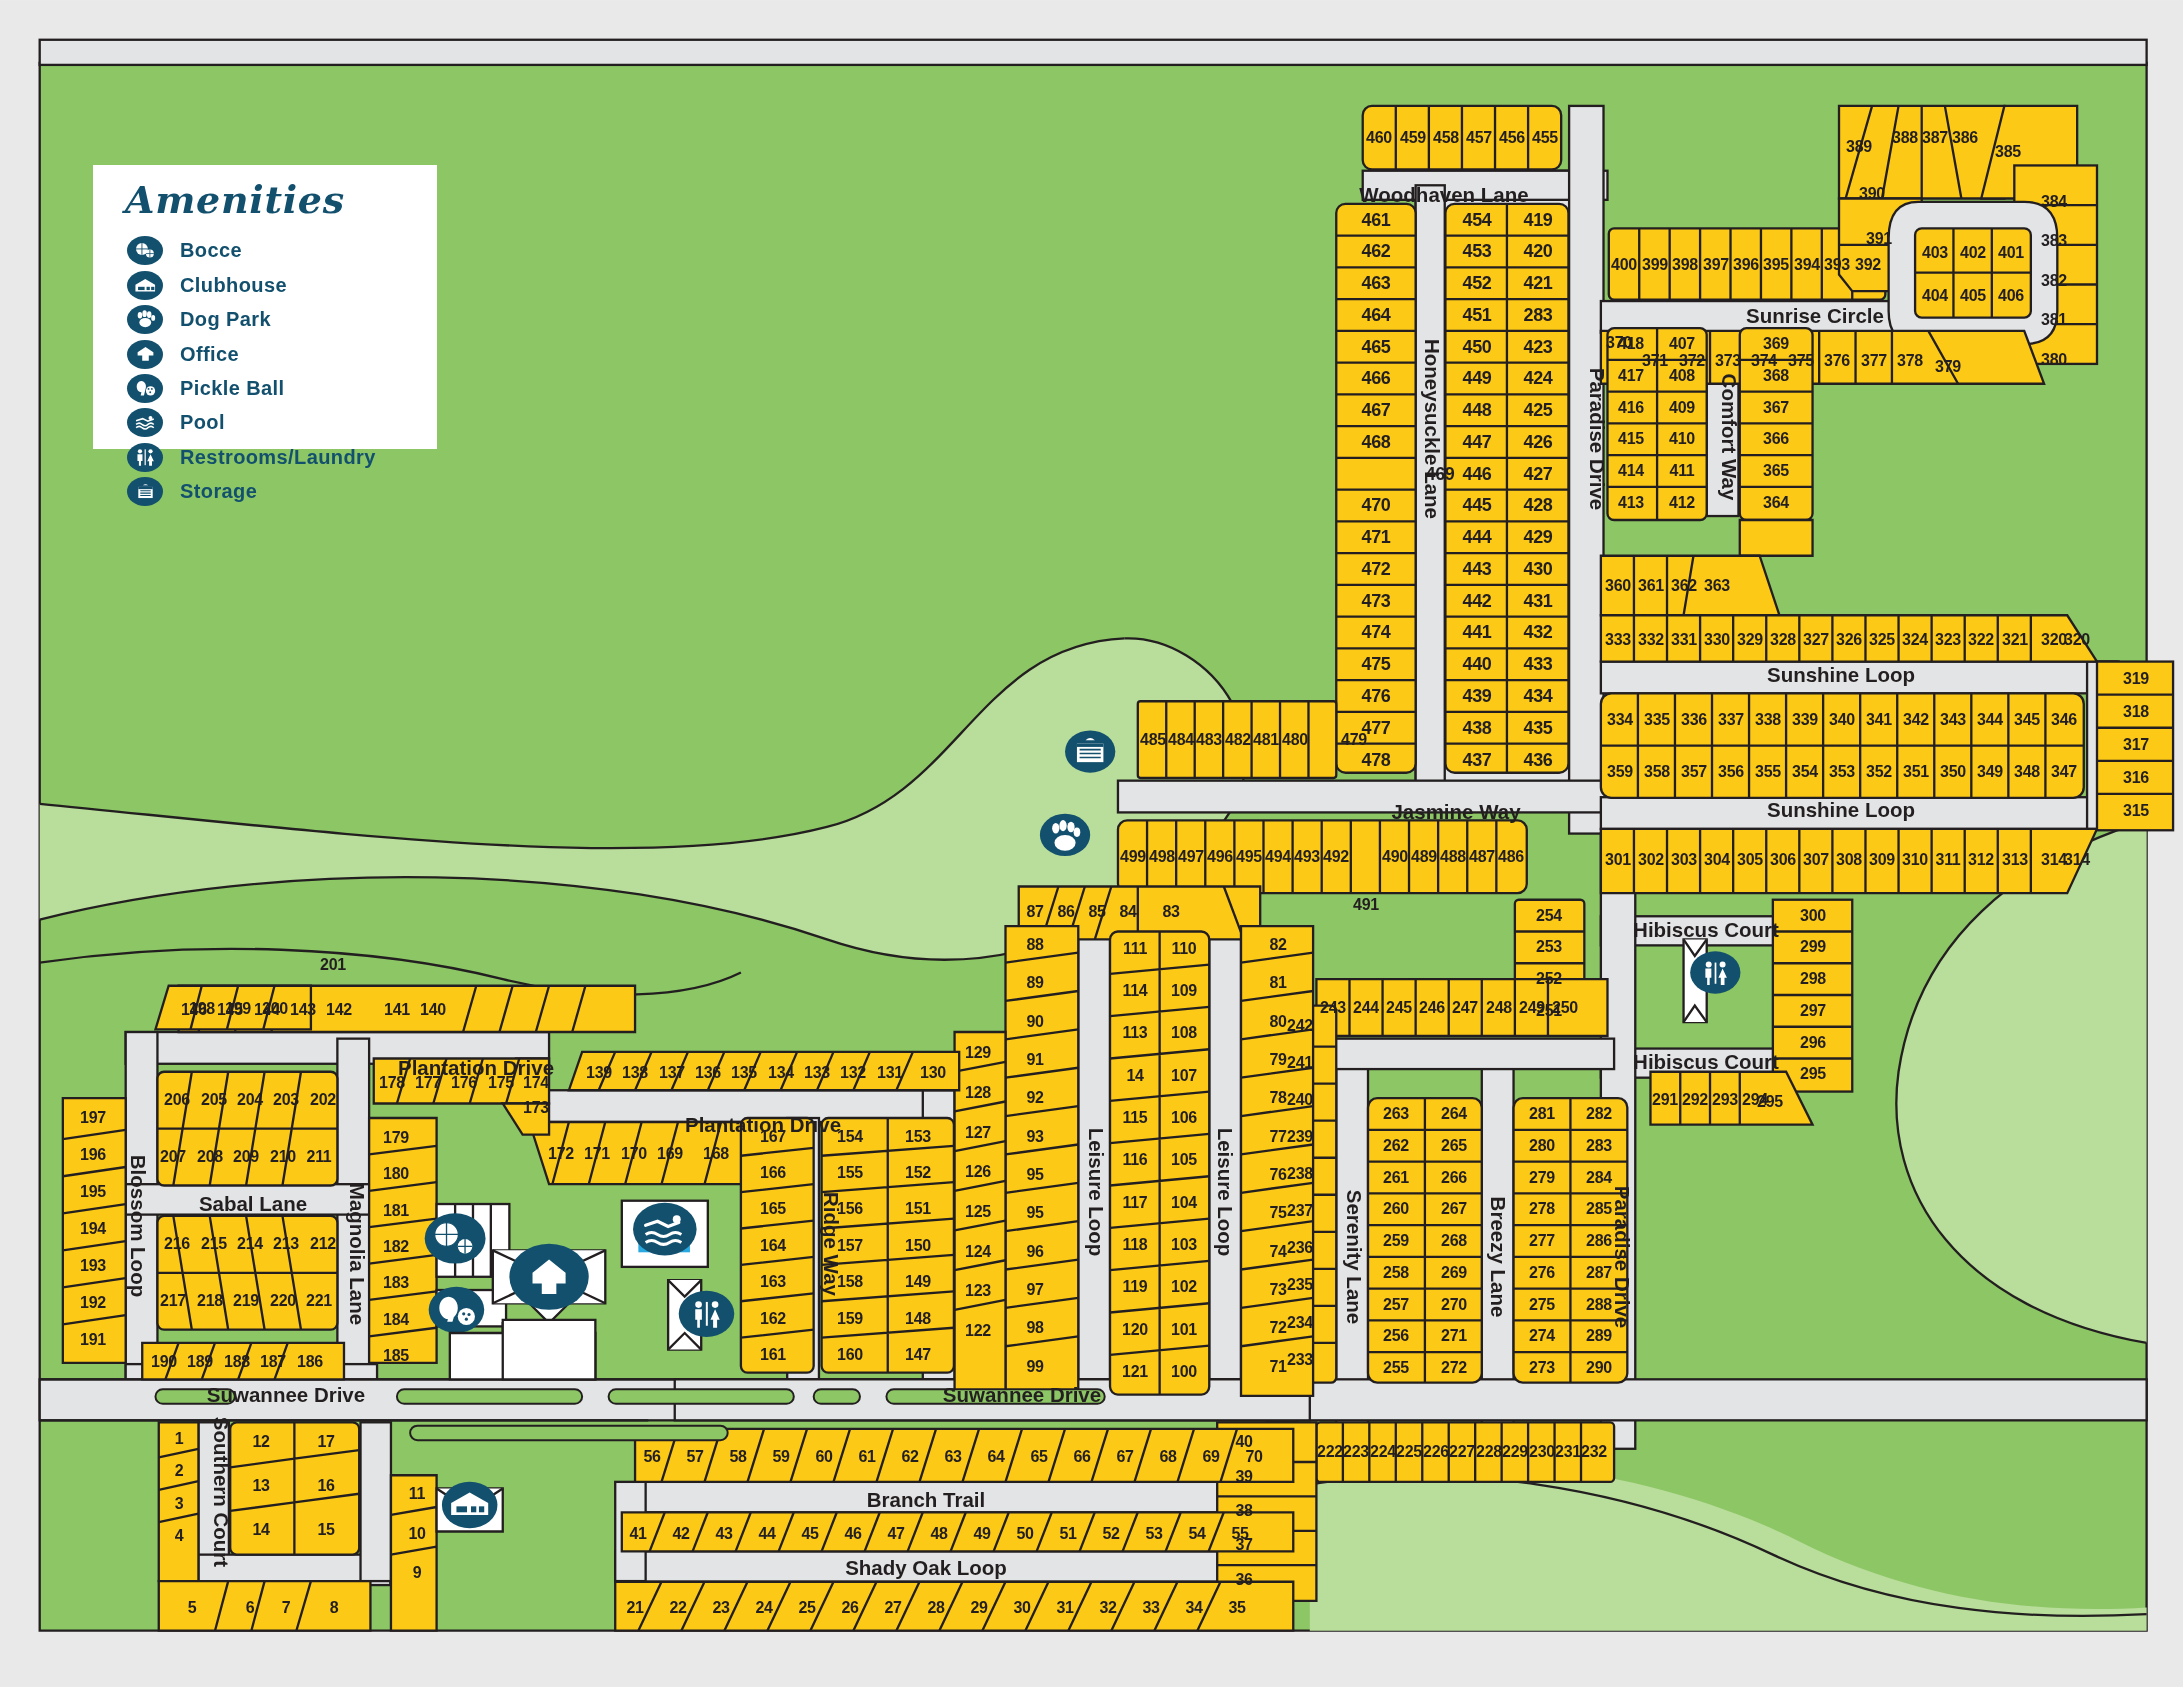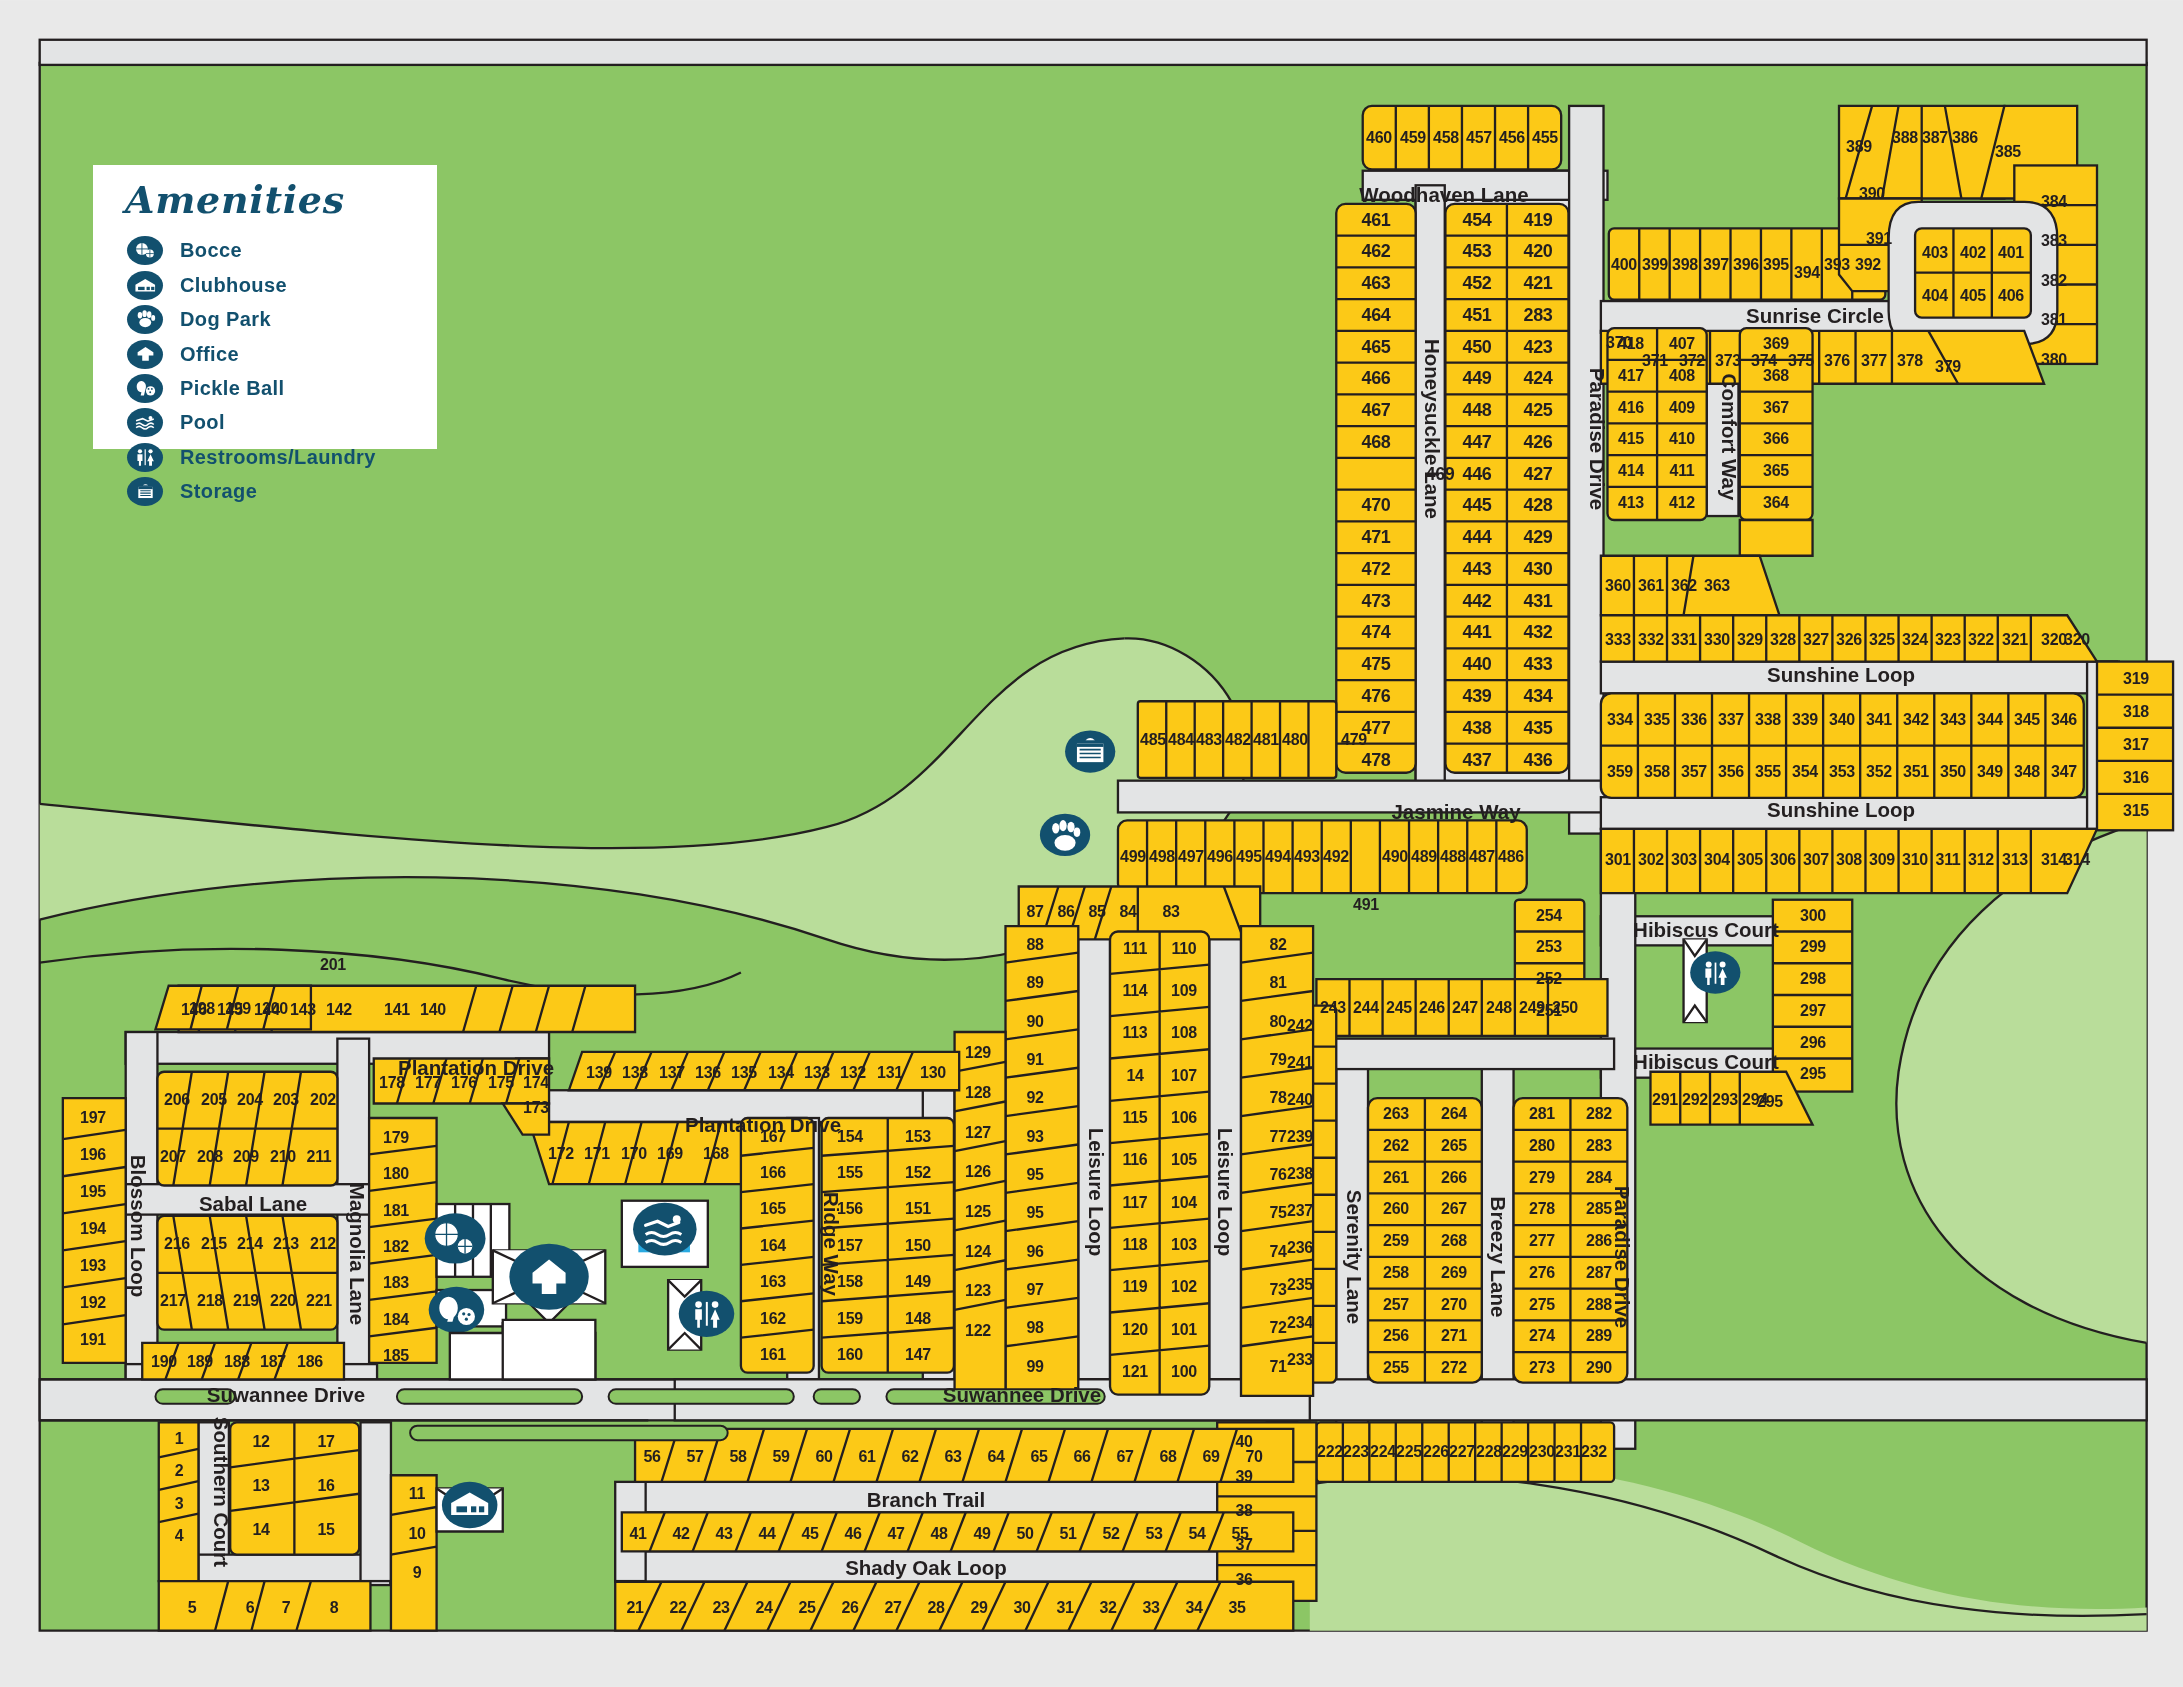"394" div.lbl { margin-top: 8px -> none }
